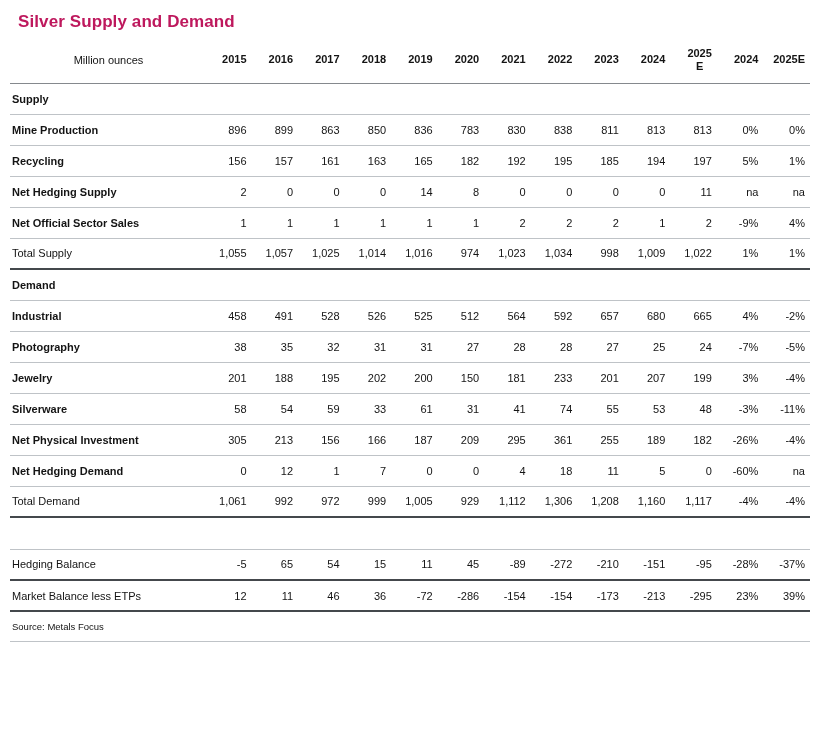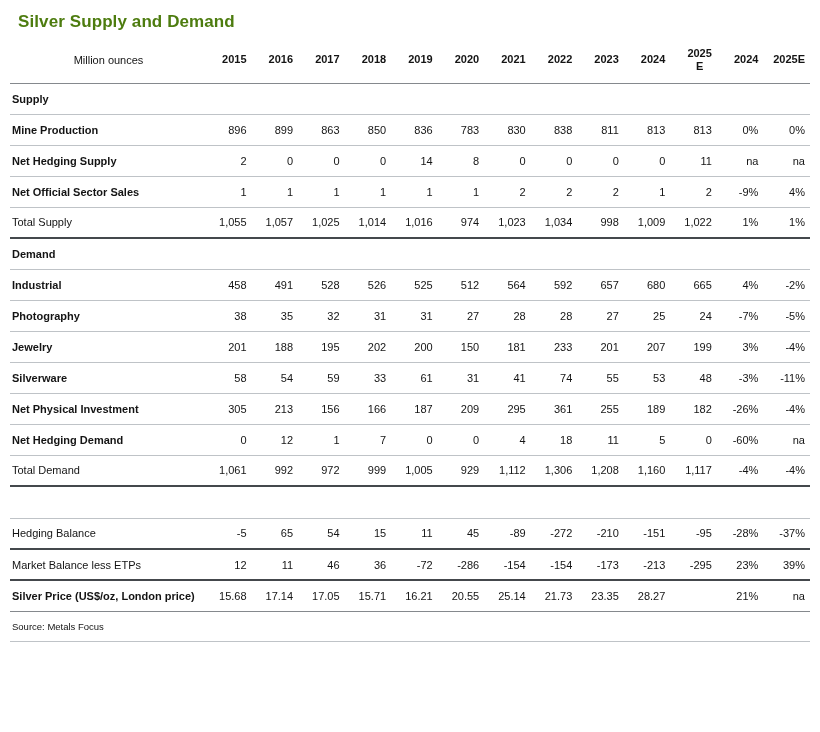"Silver Supply and Demand" .title { color: #4d7c0f -> #be185d }
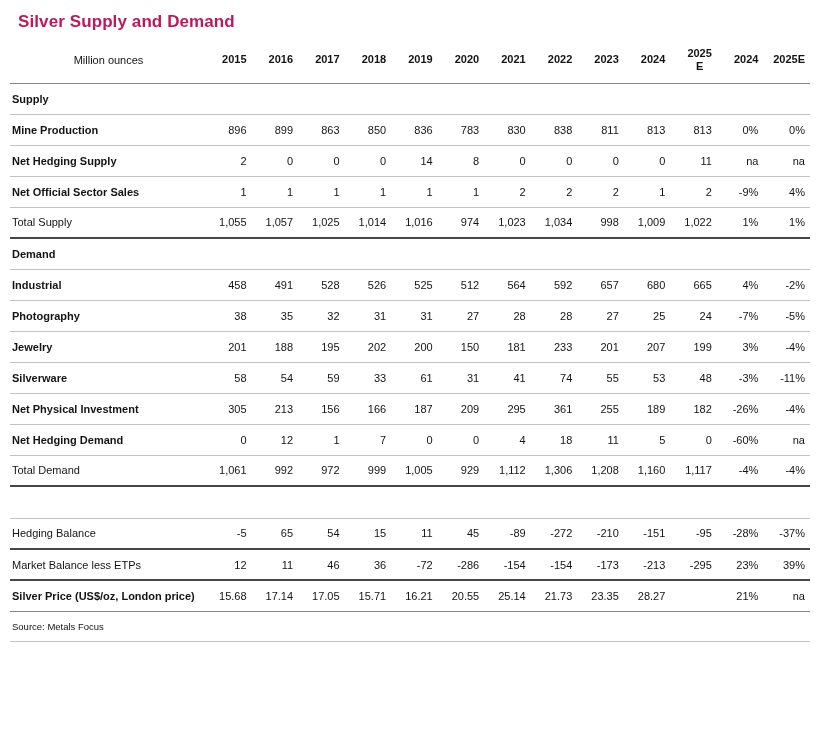"Recycling" tr.r-data { html: none -> <tr> <td>Recycling</td> <td>156</td> <td>157</td> <td>161</td> <td>163</td> <td>165</td> <td>182</td> <td>192</td> <td>195</td> <td>185</td> <td>194</td> <td>197</td> <td>5%</td> <td>1%</td> </tr> }
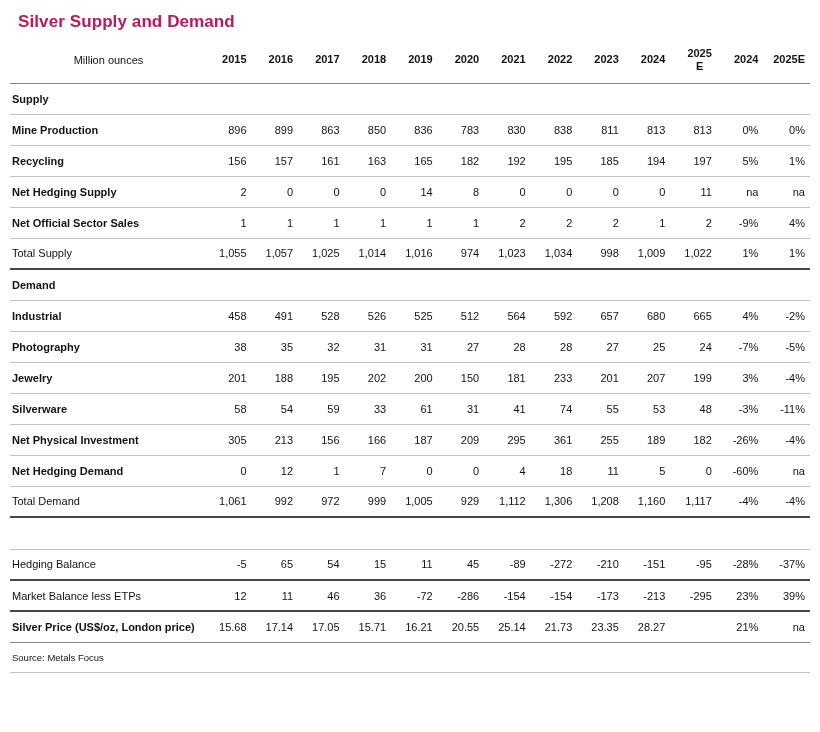"Silver Price (US$/oz, London price)" tr.r-price { html: <tr> <td>Silver Price (US$/oz, London price)</td> <td>15.68</td> <td>17.14</td> <td>17.05</td> <td>15.71</td> <td>16.21</td> <td>20.55</td> <td>25.14</td> <td>21.73</td> <td>23.35</td> <td>28.27</td> <td></td> <td>21%</td> <td>na</td> </tr> -> none }
